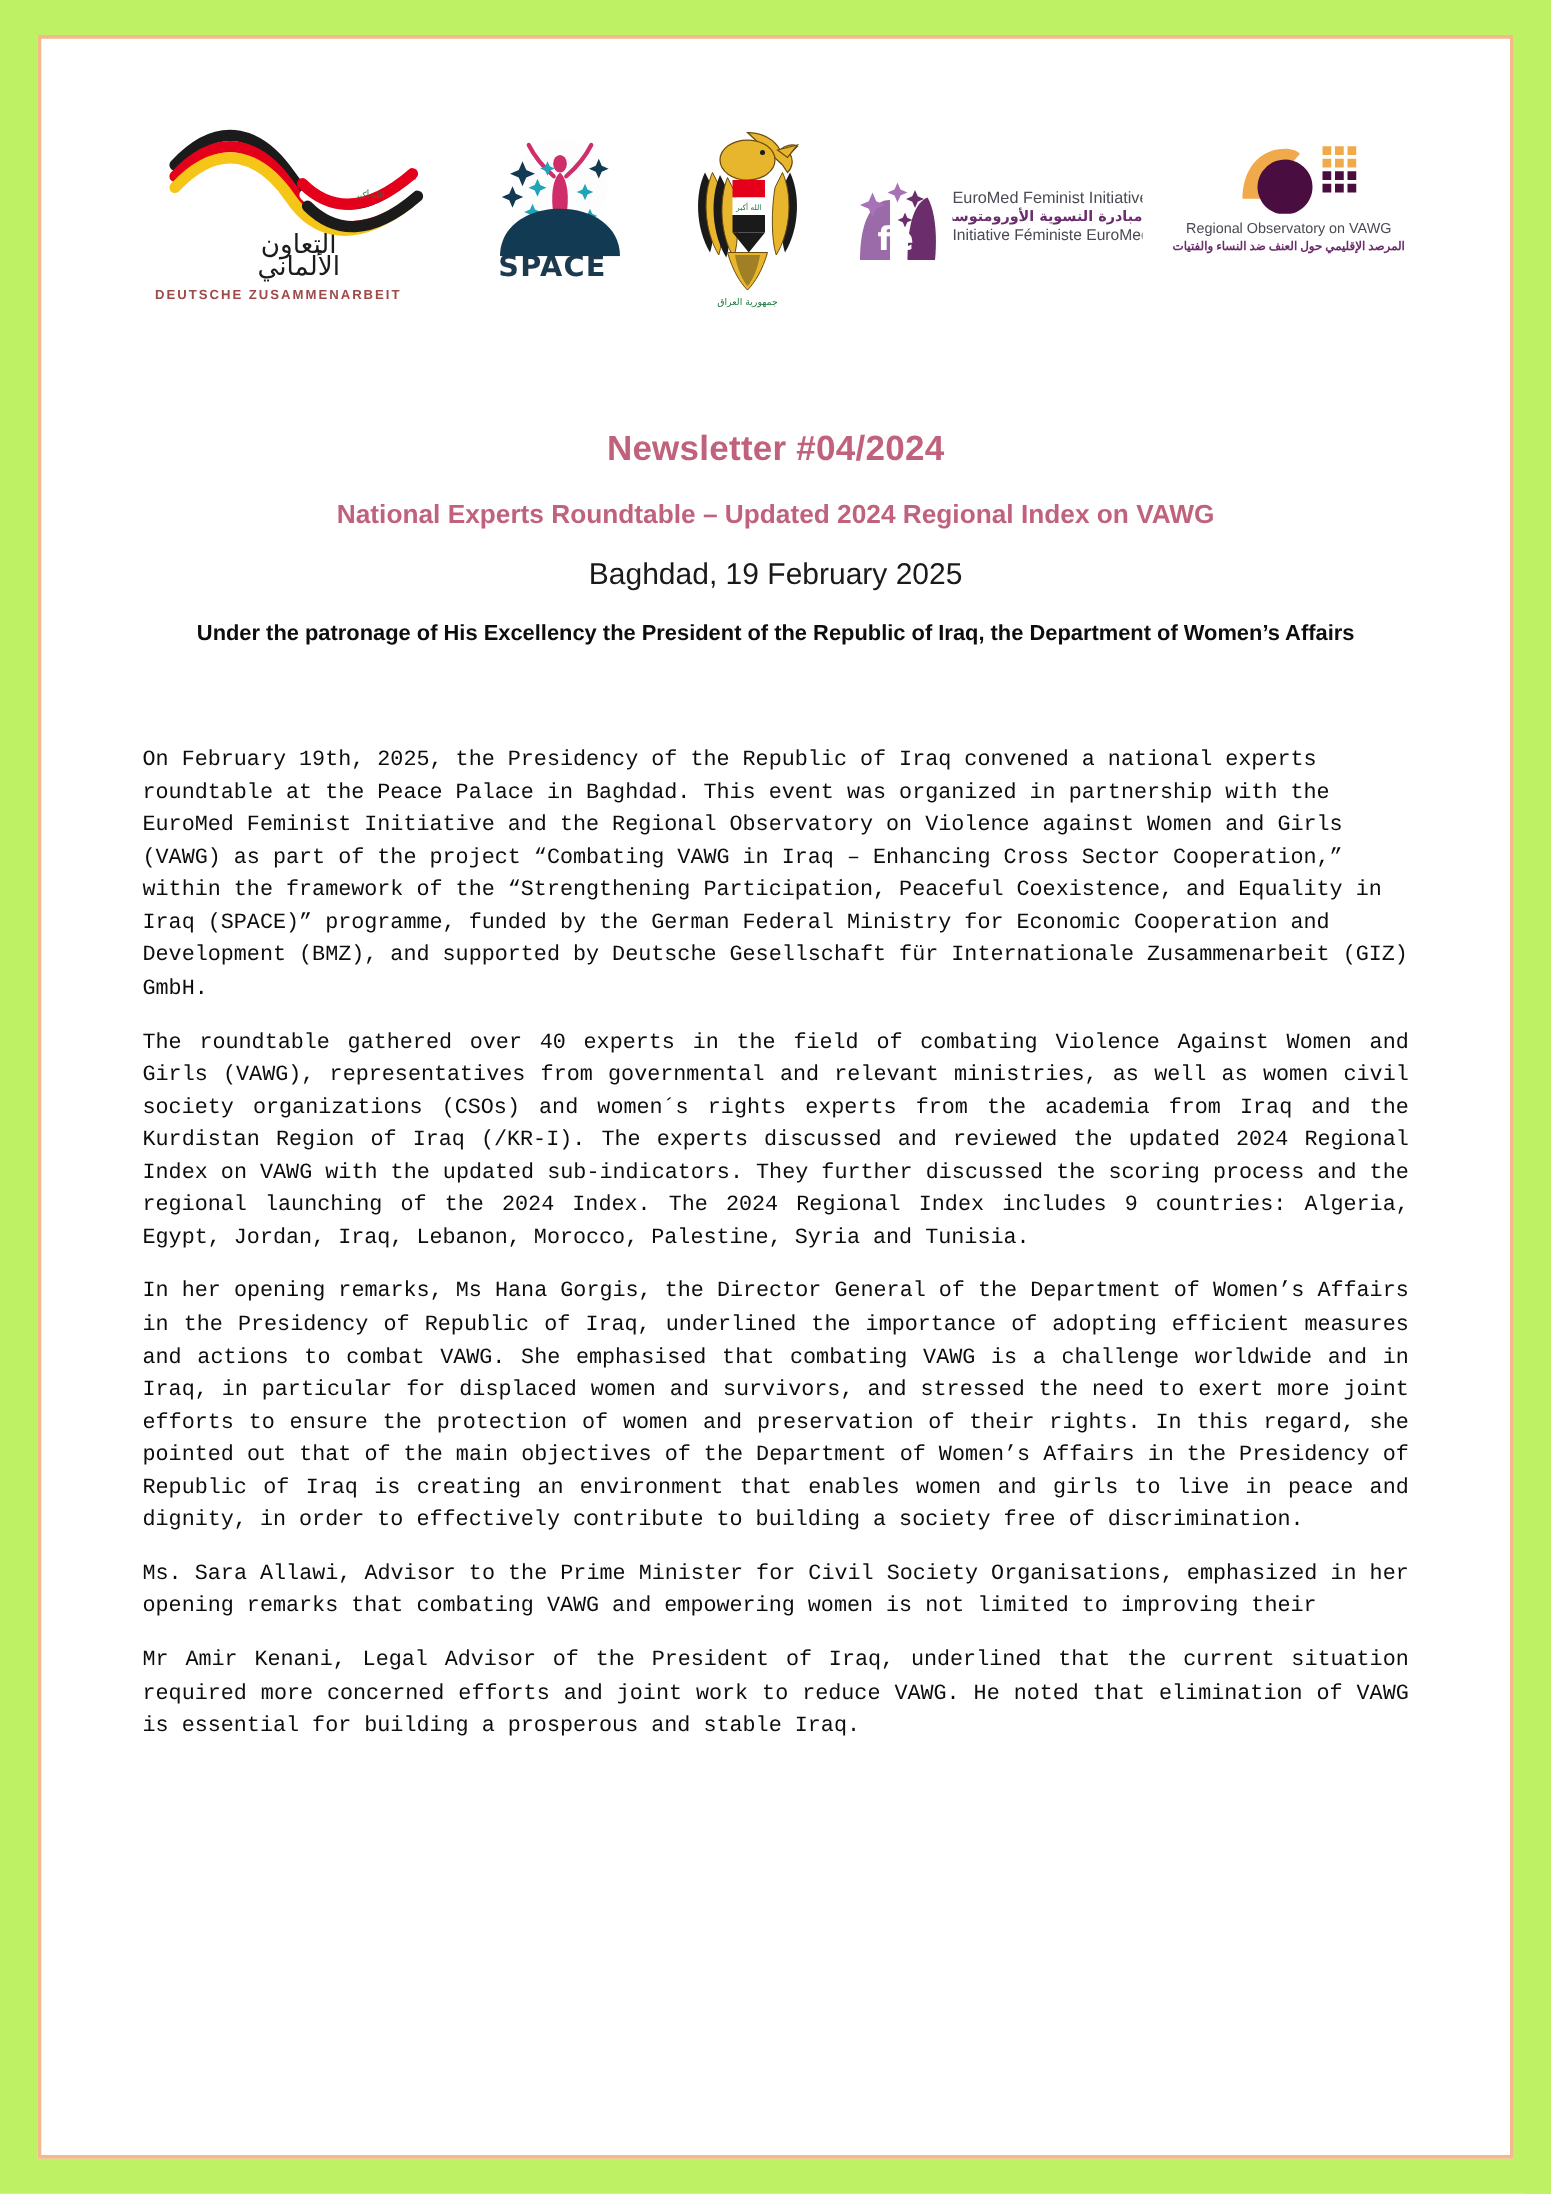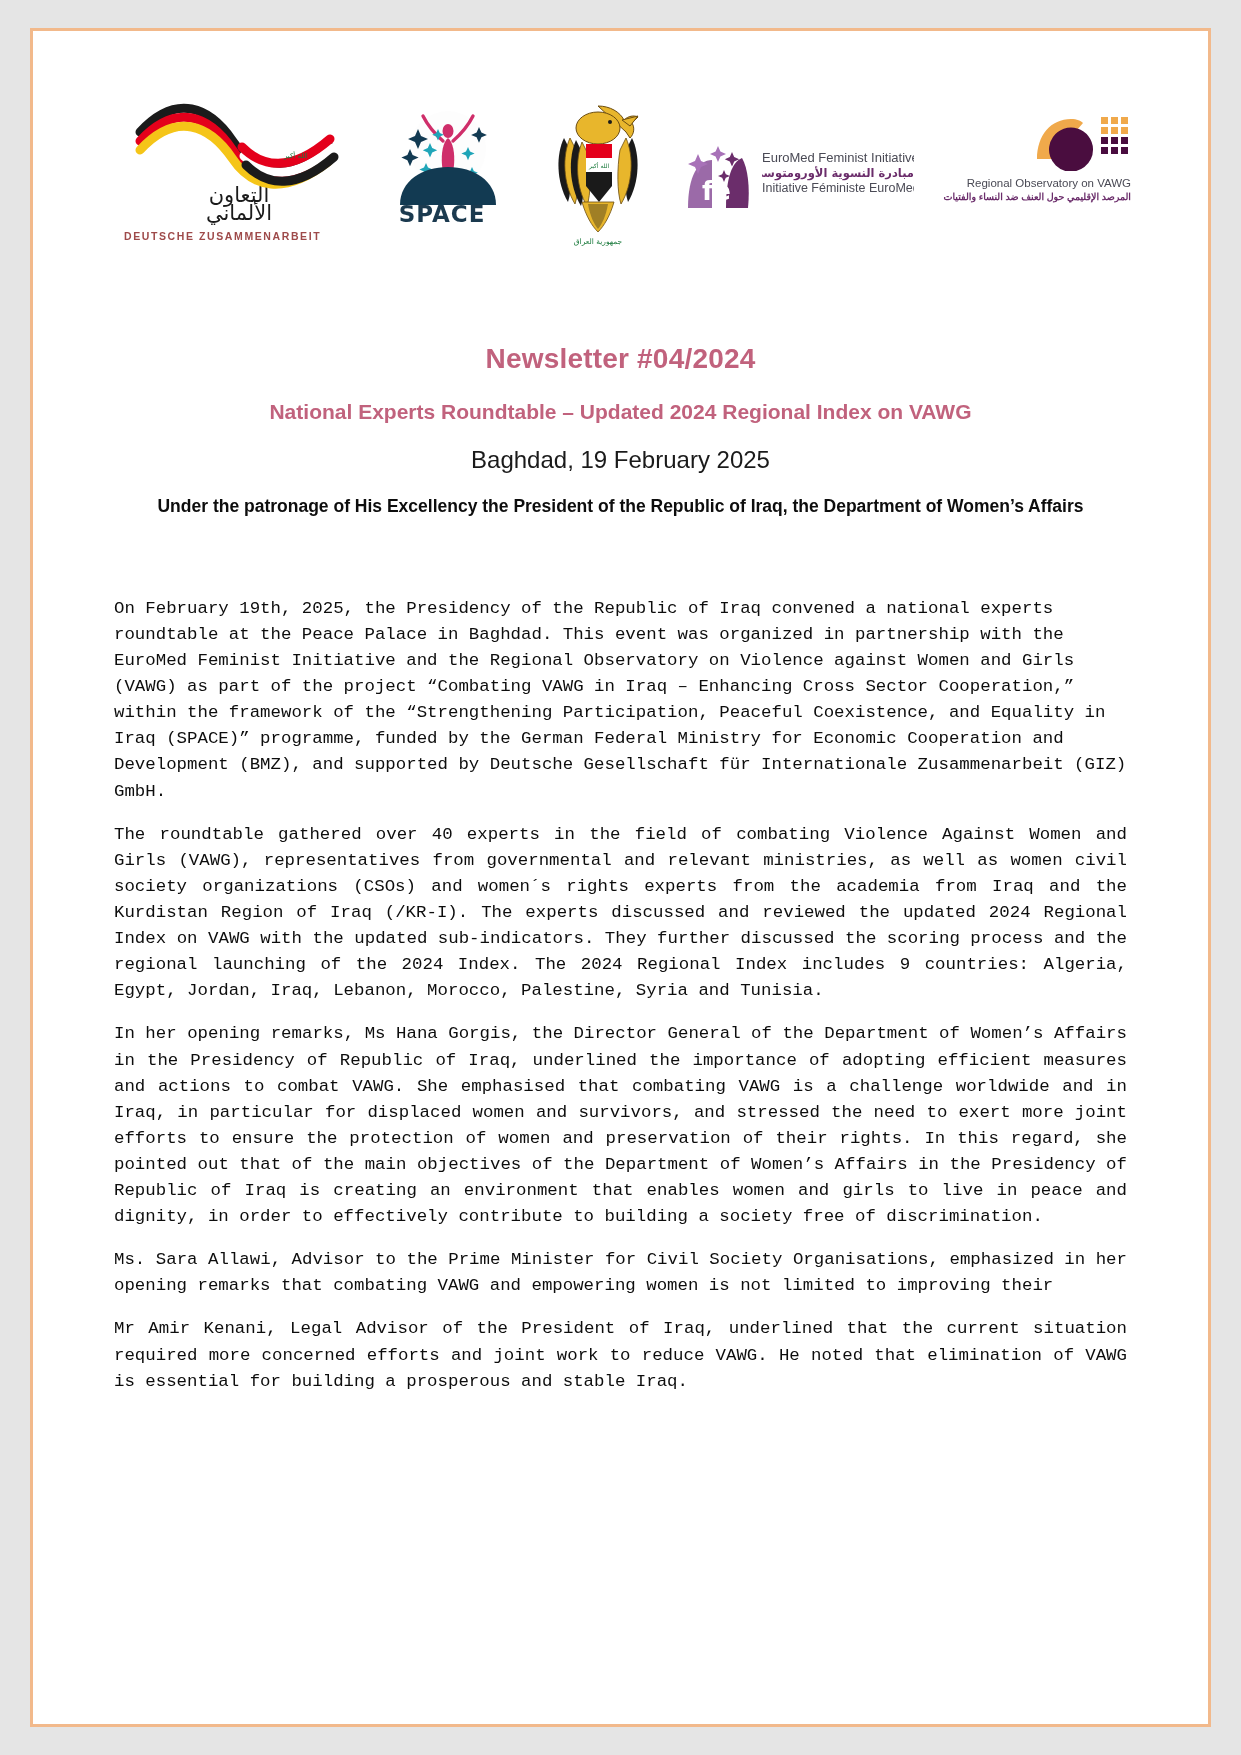"الله أكبر" .page { background: #e5e5e5 -> #bef264 }
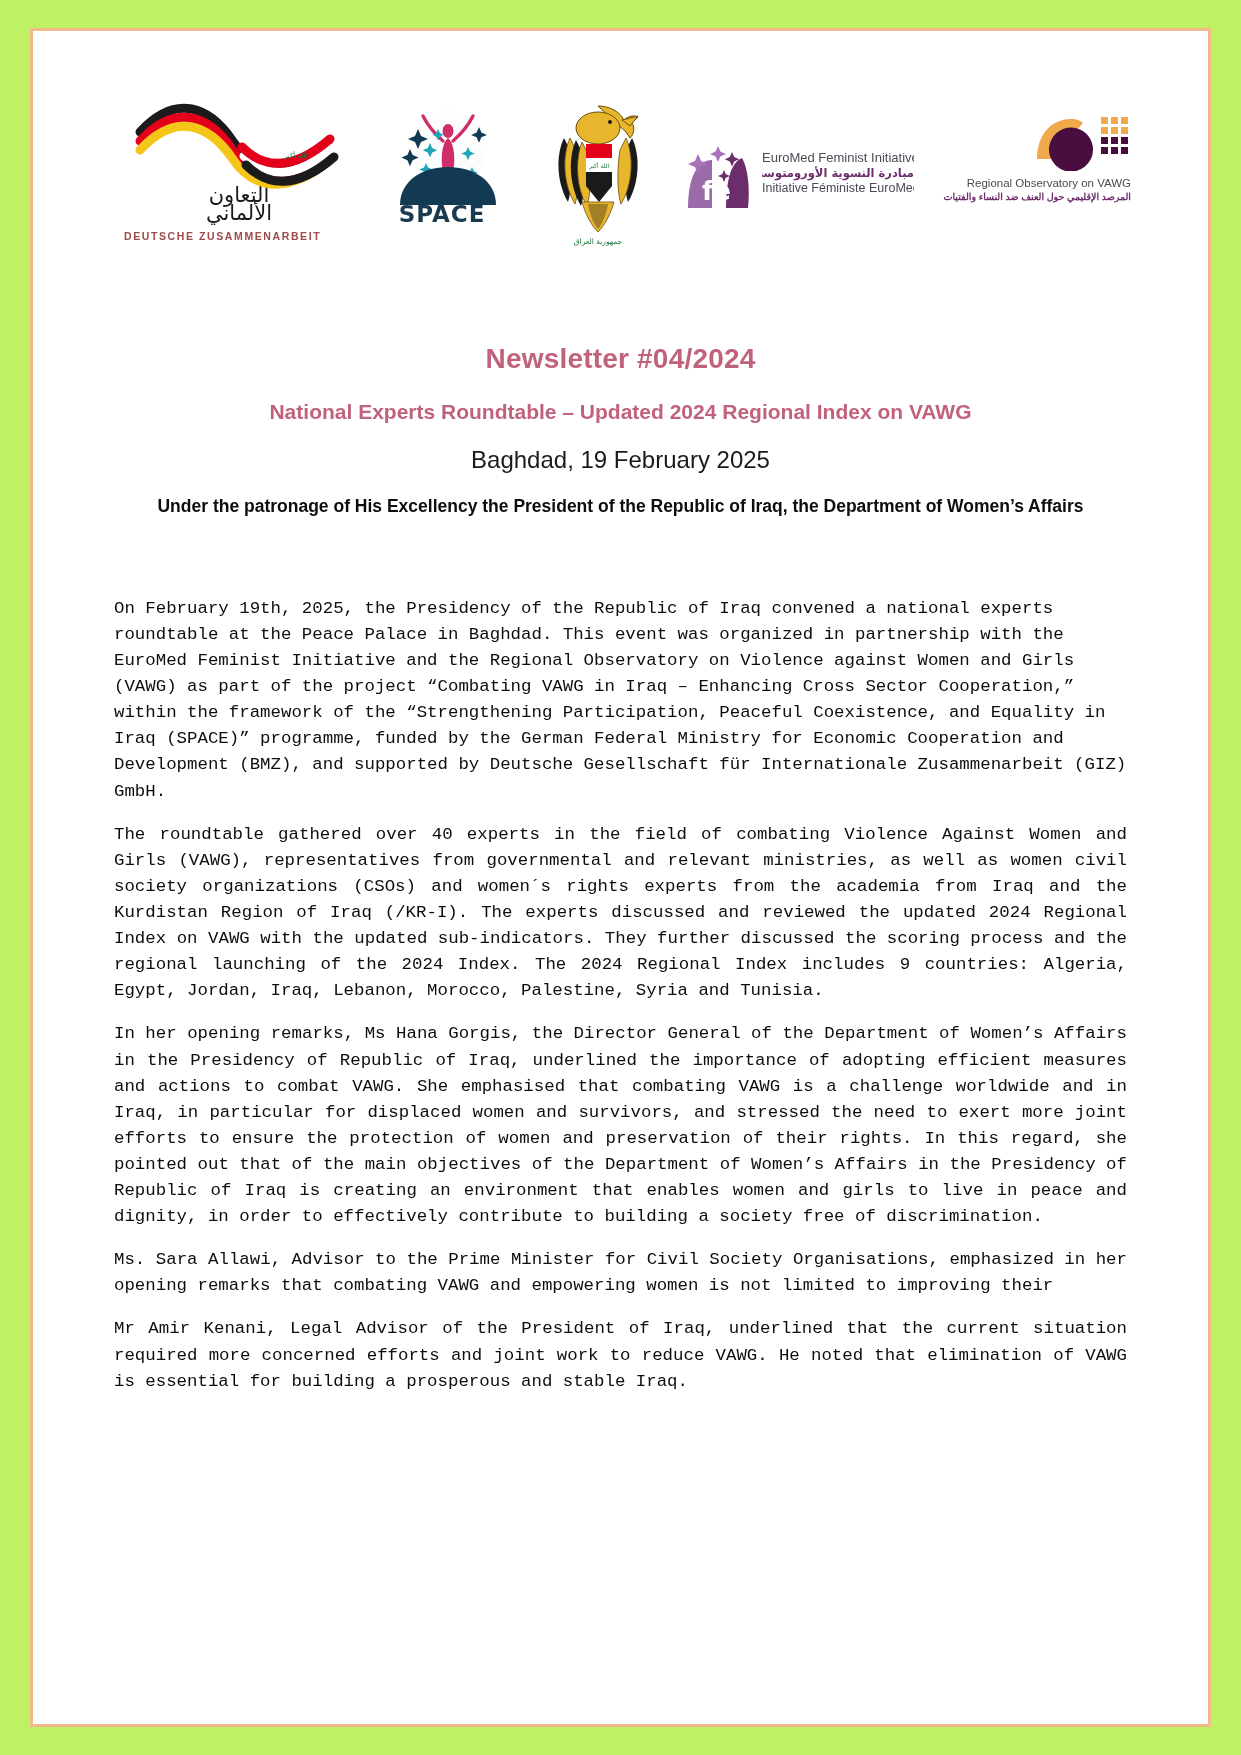"Regional Observatory on VAWG" .logo-ro { align-items: flex-end -> center }
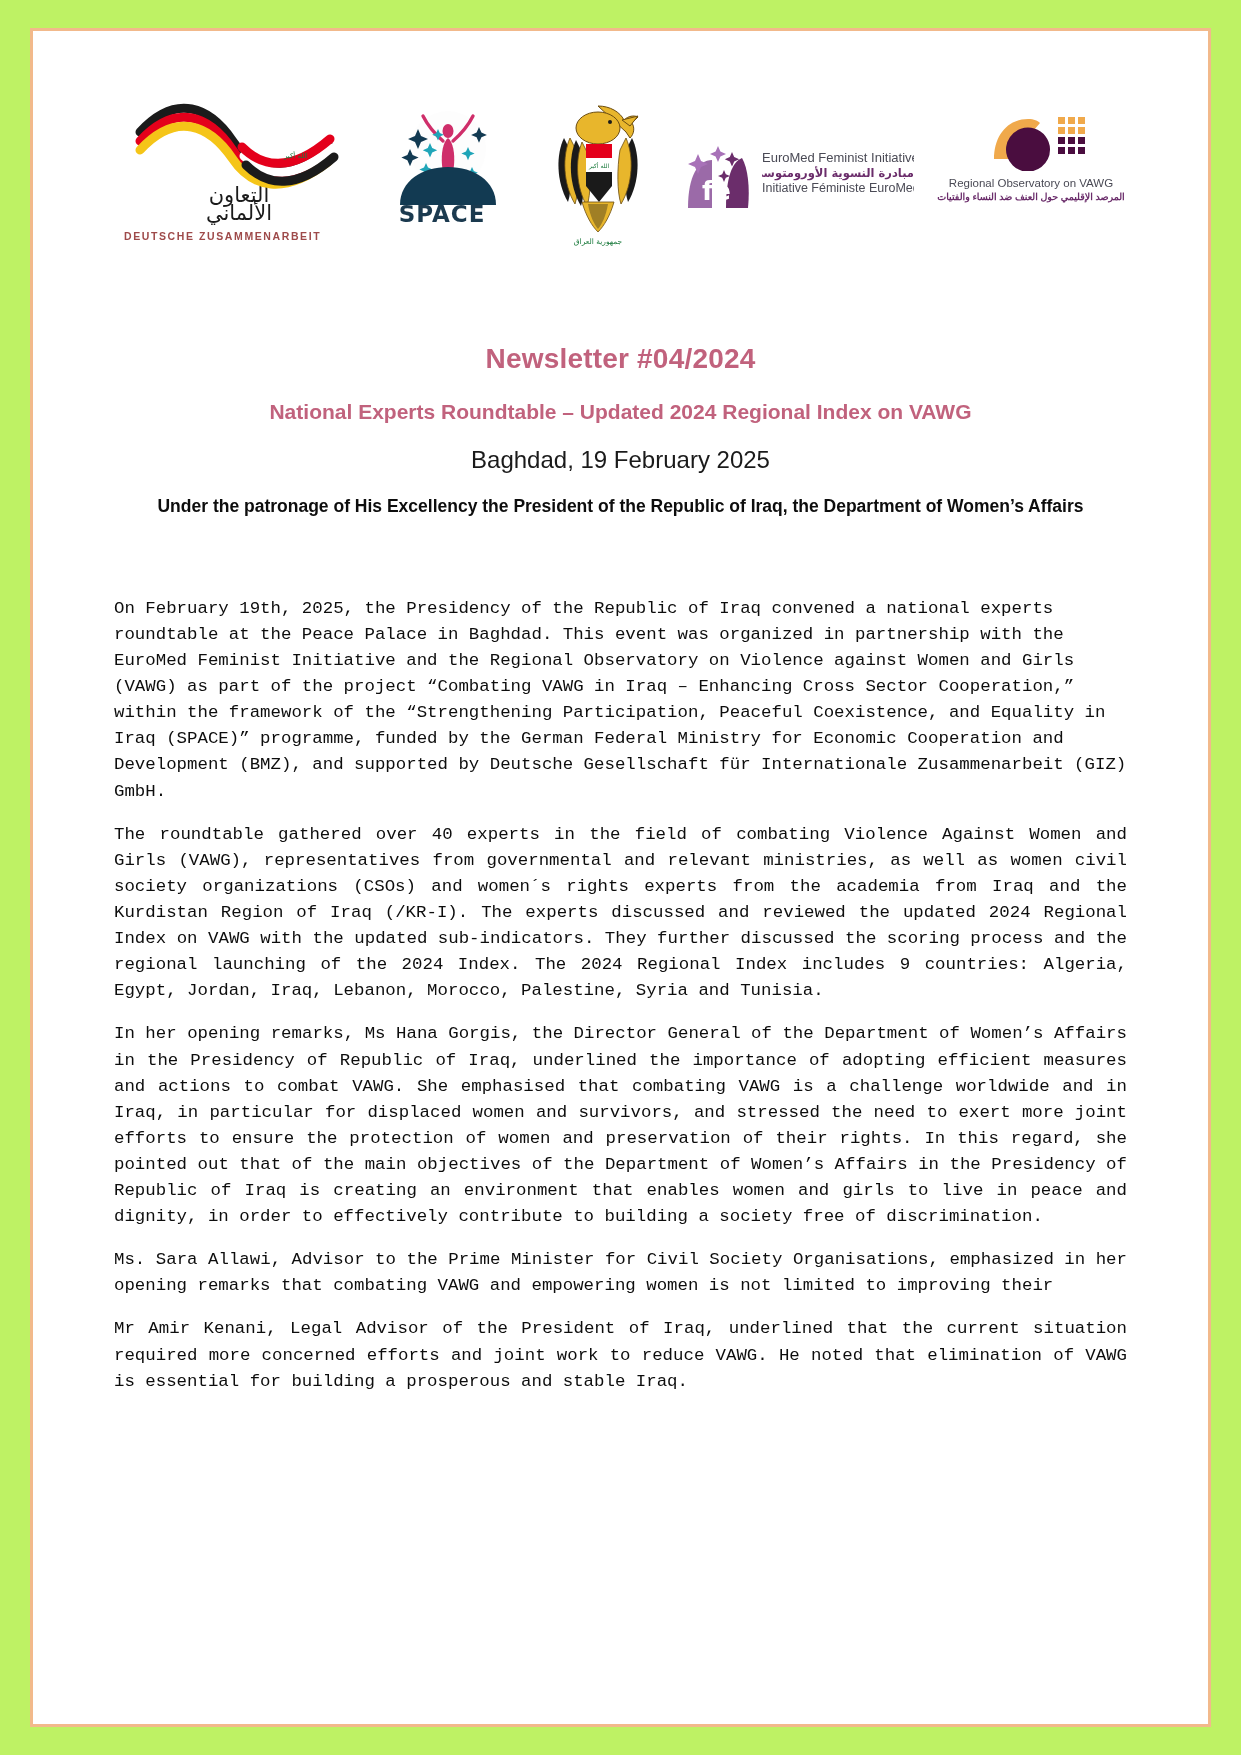"المرصد الإقليمي حول العنف ضد" .ro-l2 { font-family: Liberation Sans, sans-serif -> Liberation Serif, serif }
